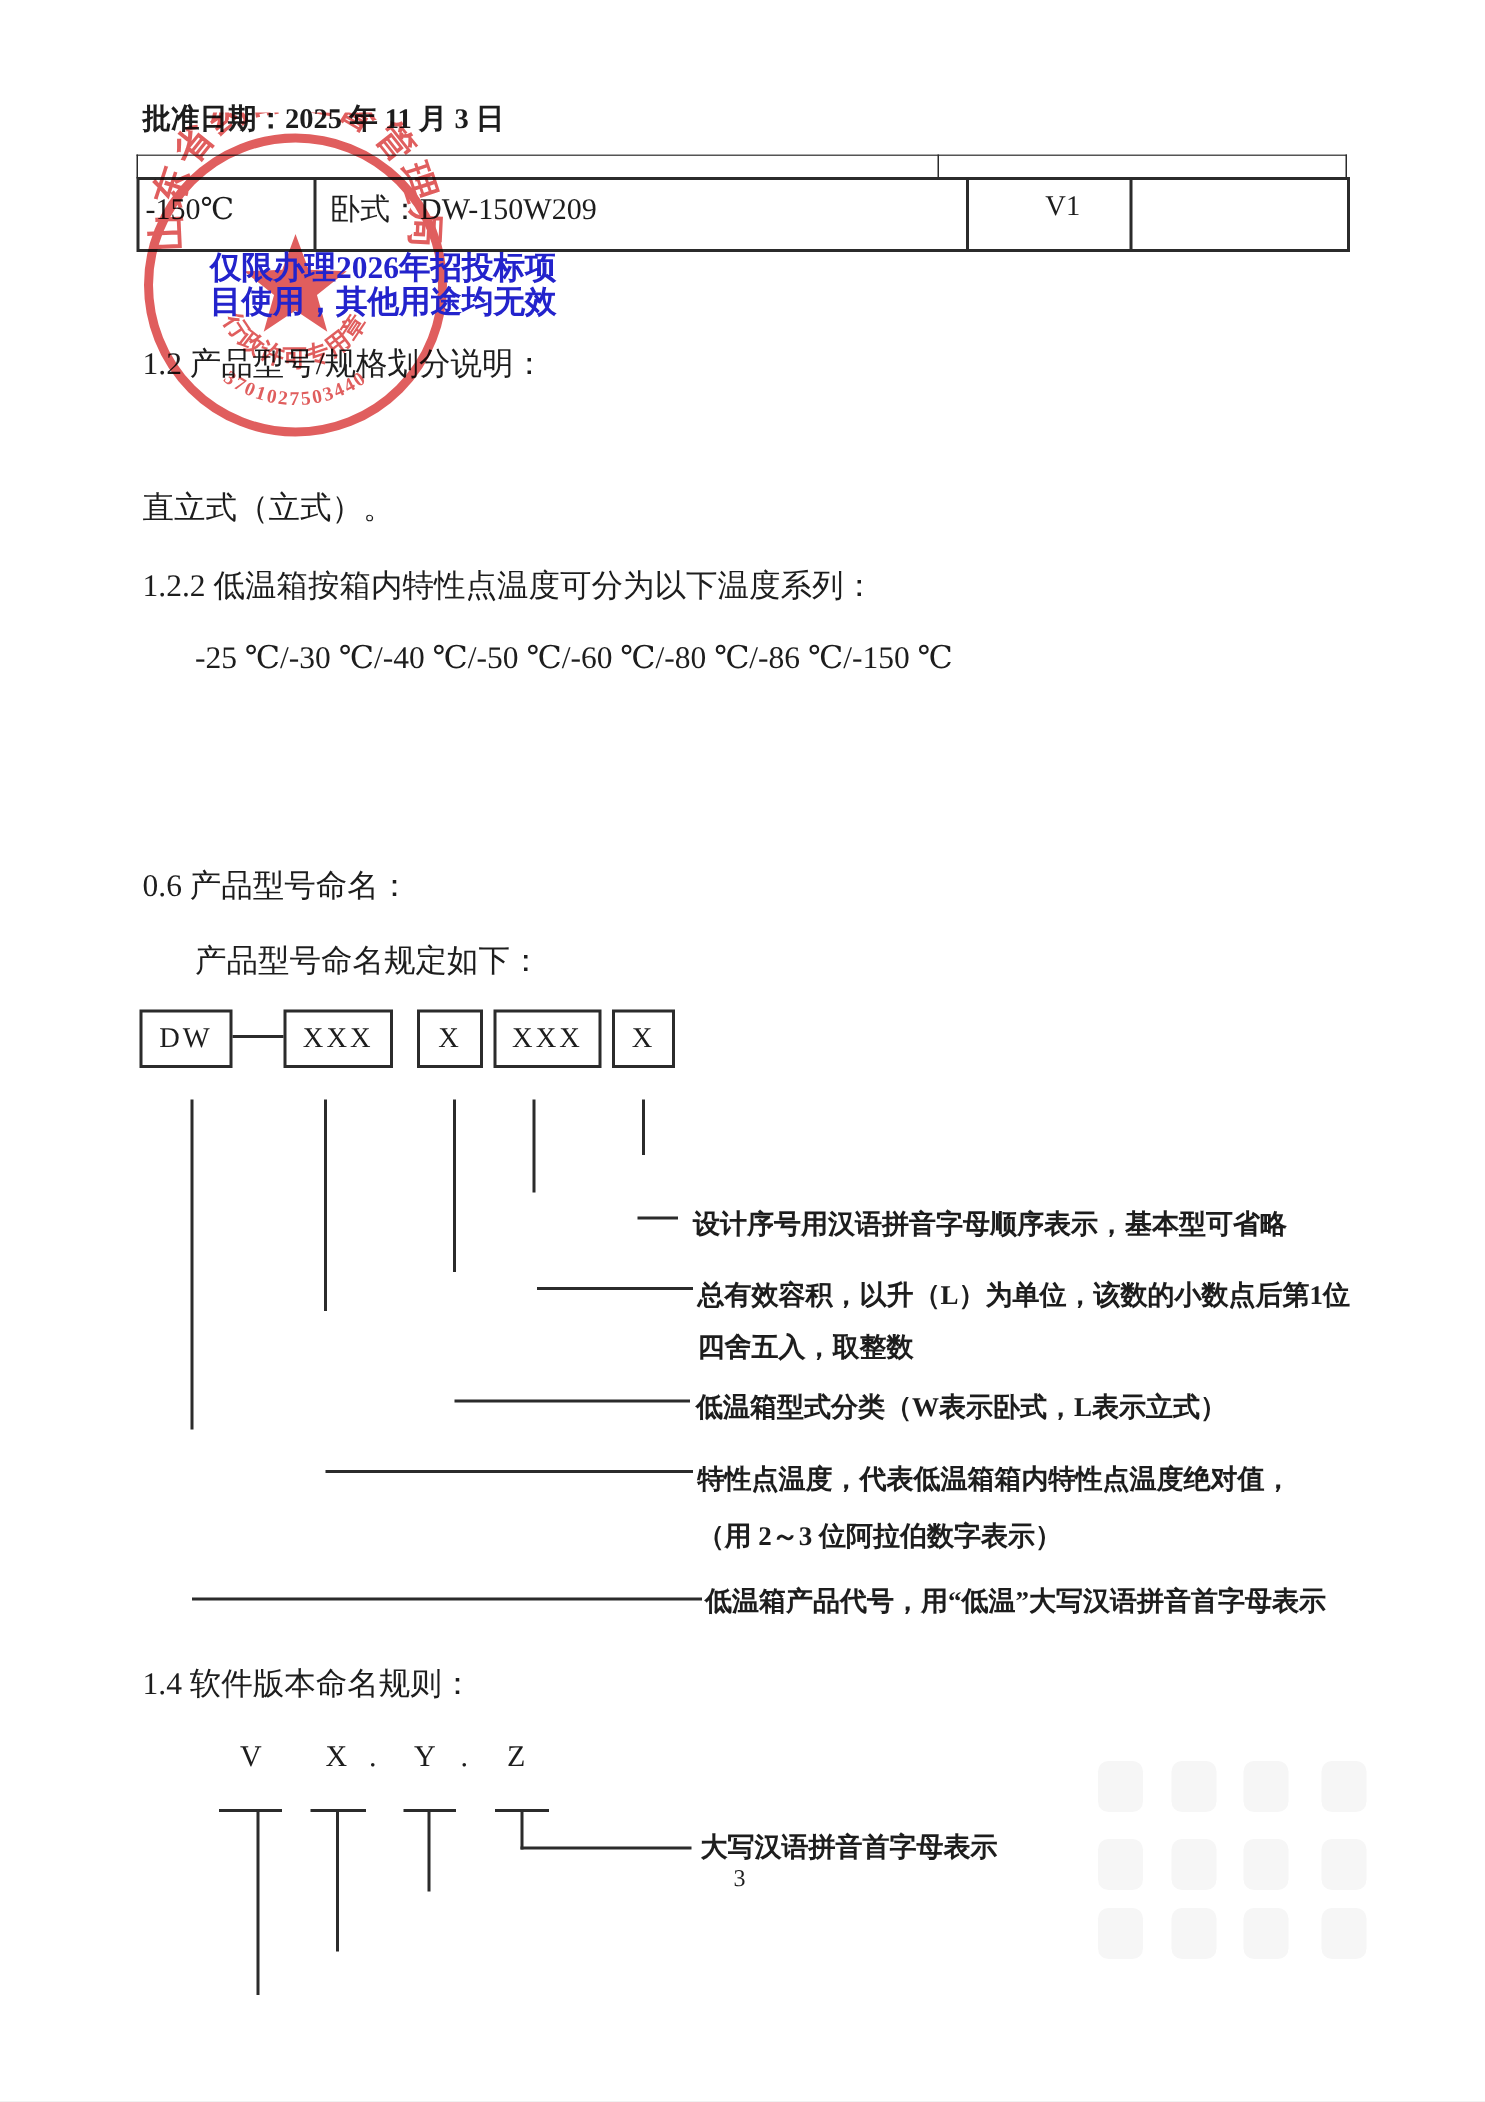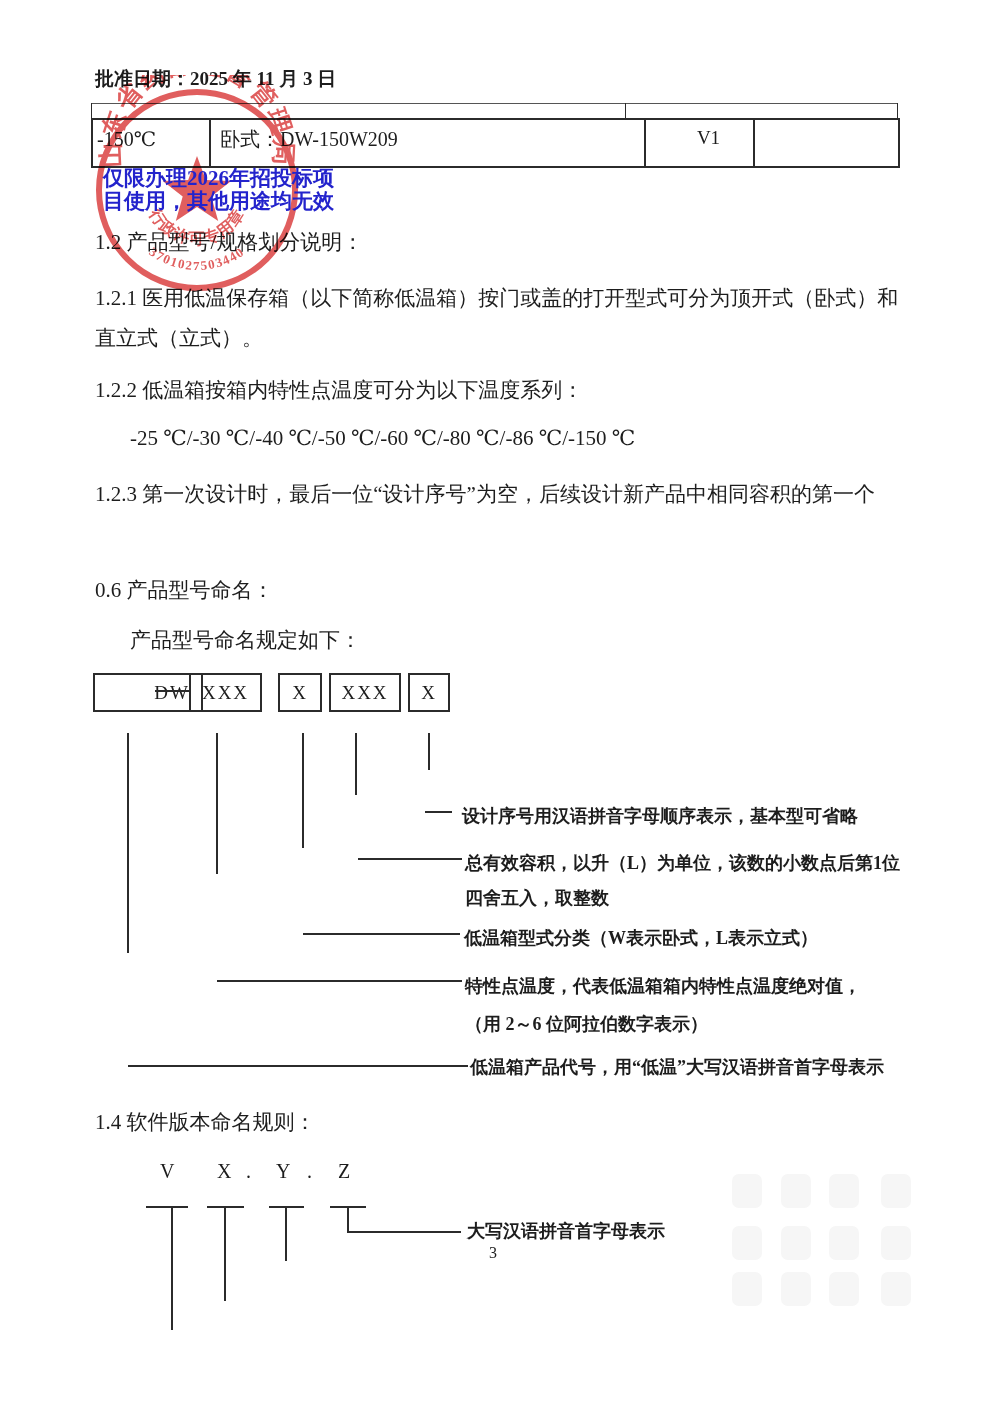"仅限办理2026年招投标项" .notice { padding-left: none -> 37px }
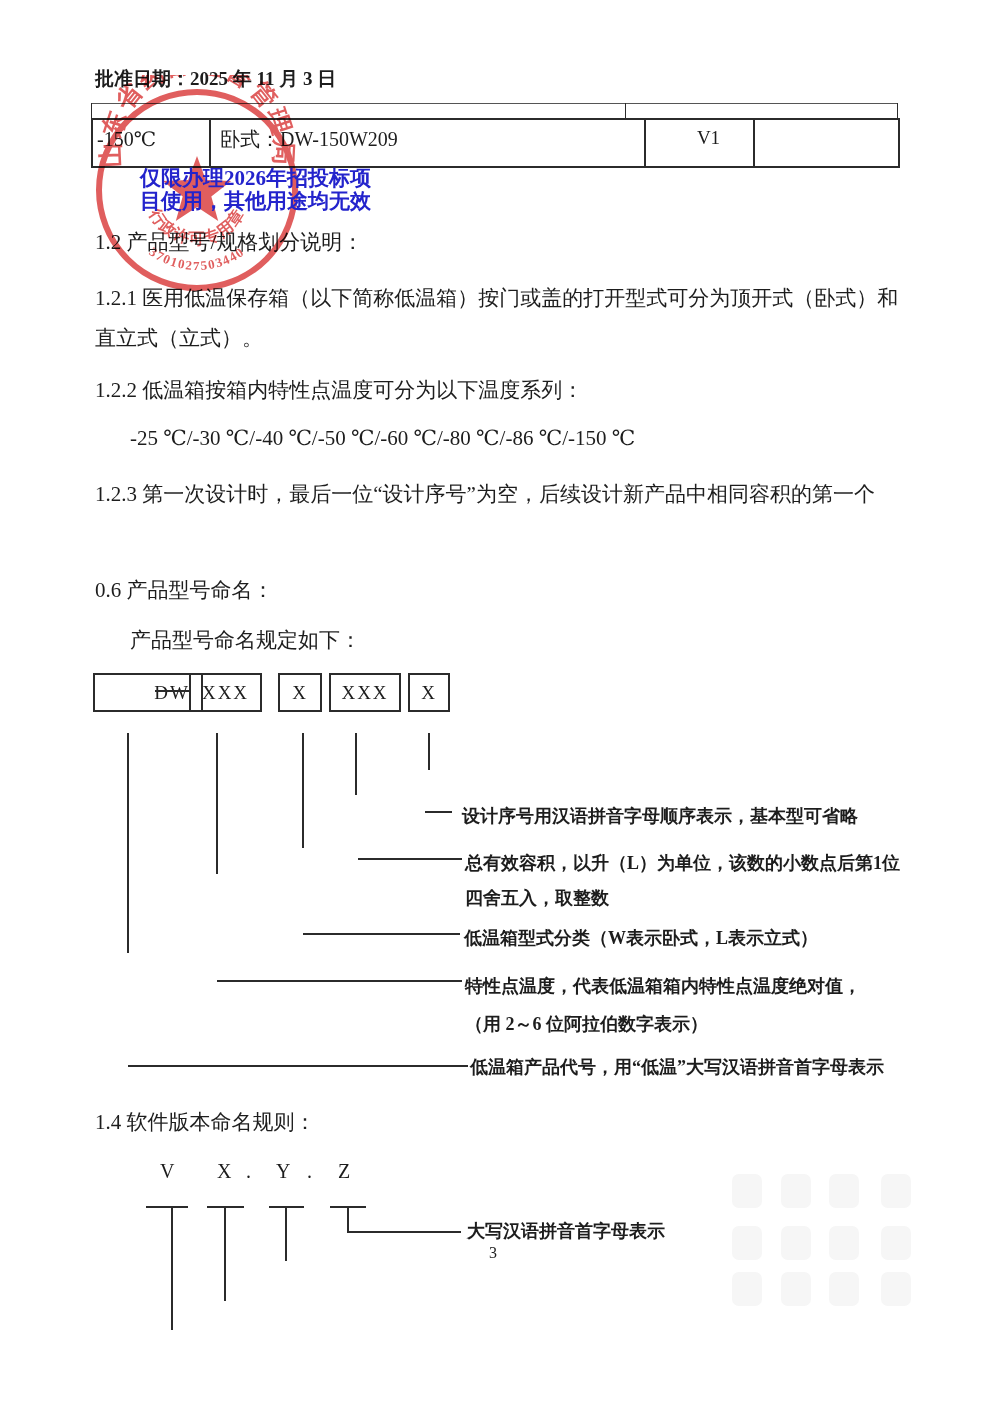"1.2.1" div.abs { html: <div>1.2.1 医用低温保存箱（以下简称低温箱）按门或盖的打开型式可分为顶开式（卧式）和</div> -> none }
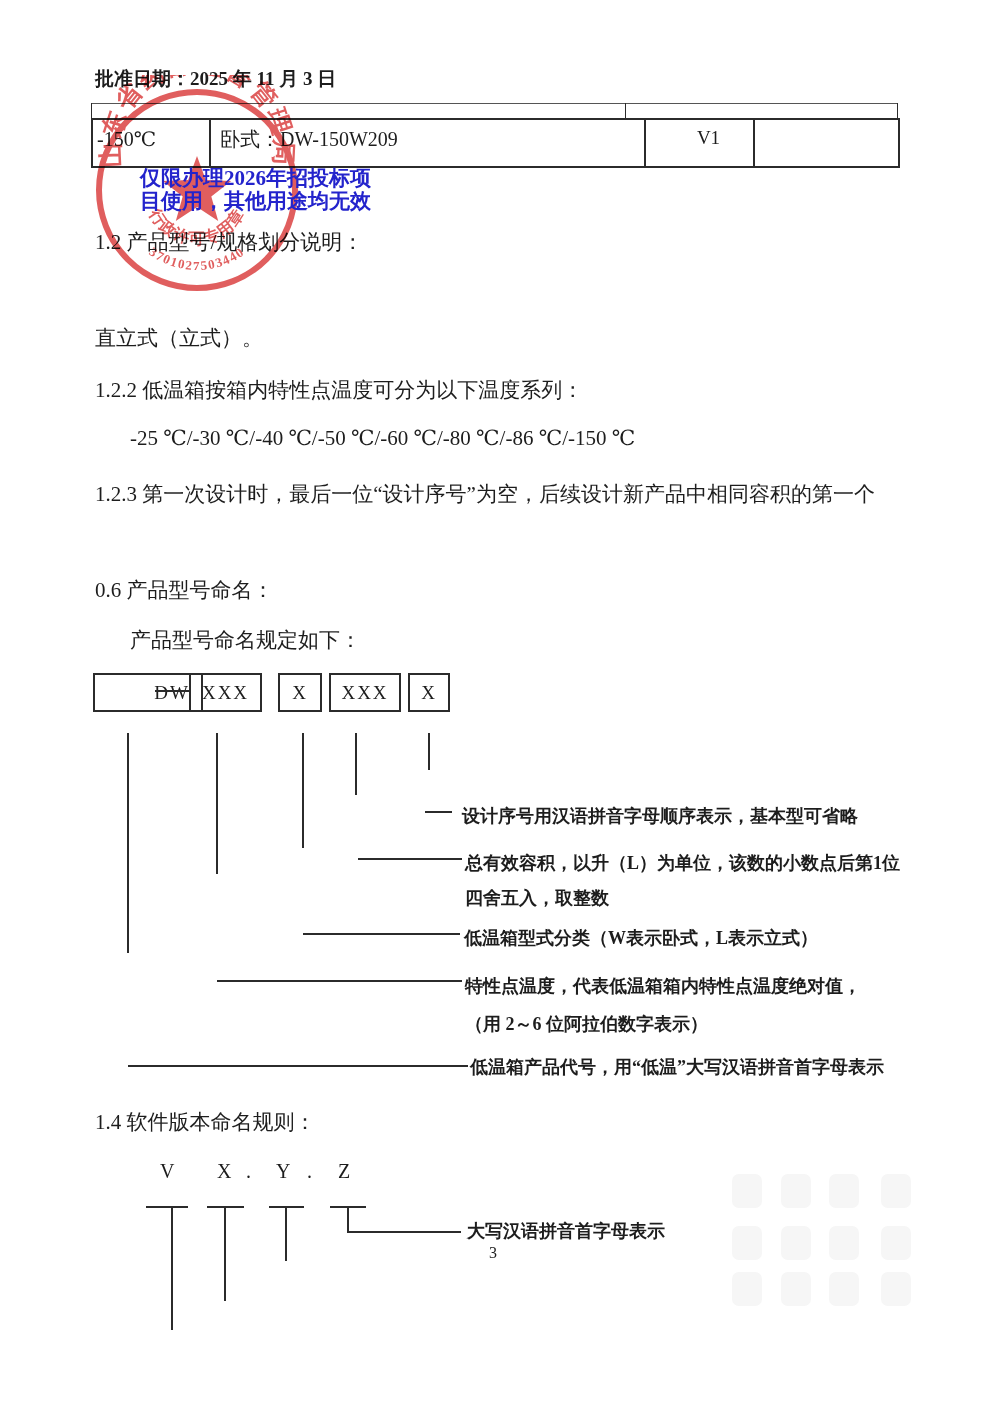"1.2.3" div.abs { html: <div>1.2.3 第一次设计时，最后一位“设计序号”为空，后续设计新产品中相同容积的第一个</div> -> none }
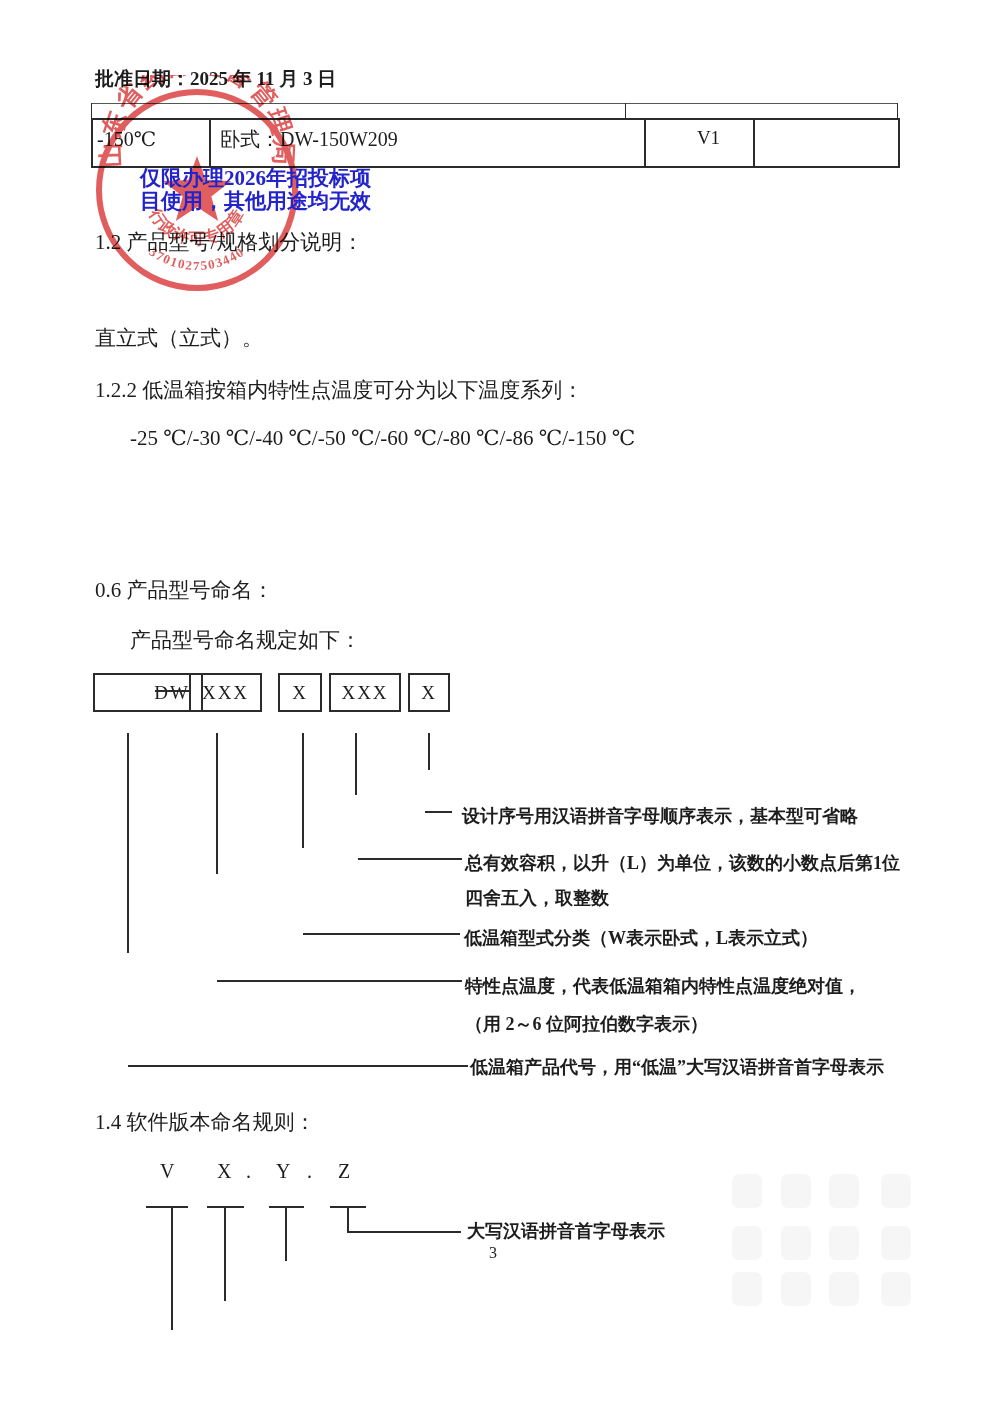"DW" div.dbox { padding-left: 48px -> none }
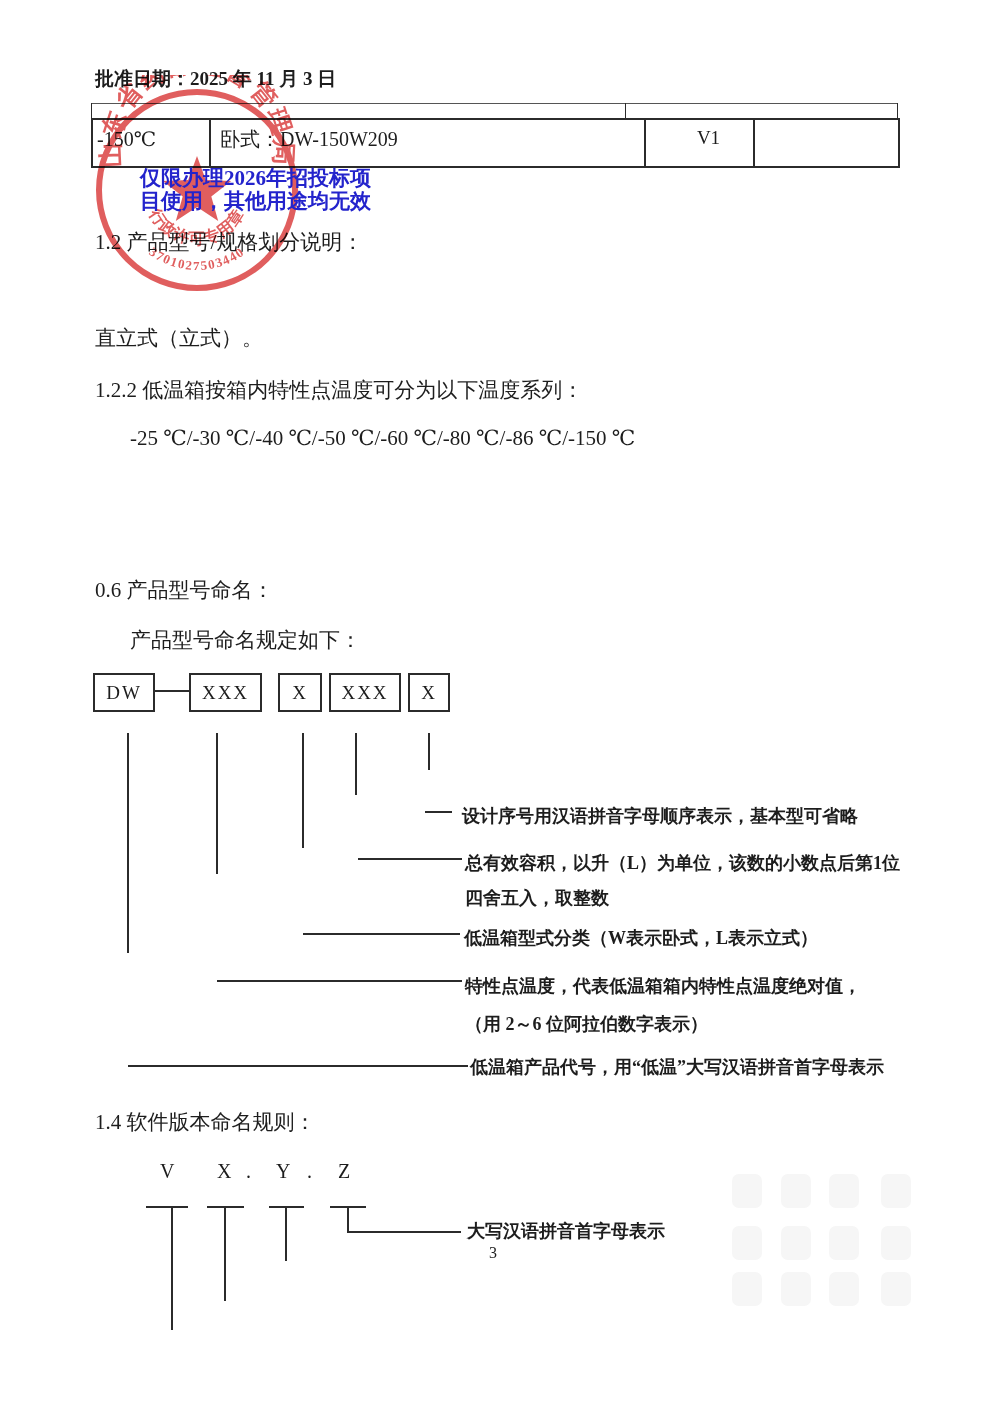"（用 2～6 位阿拉伯数字表示）" div.anno { text: 6 -> 3 }
